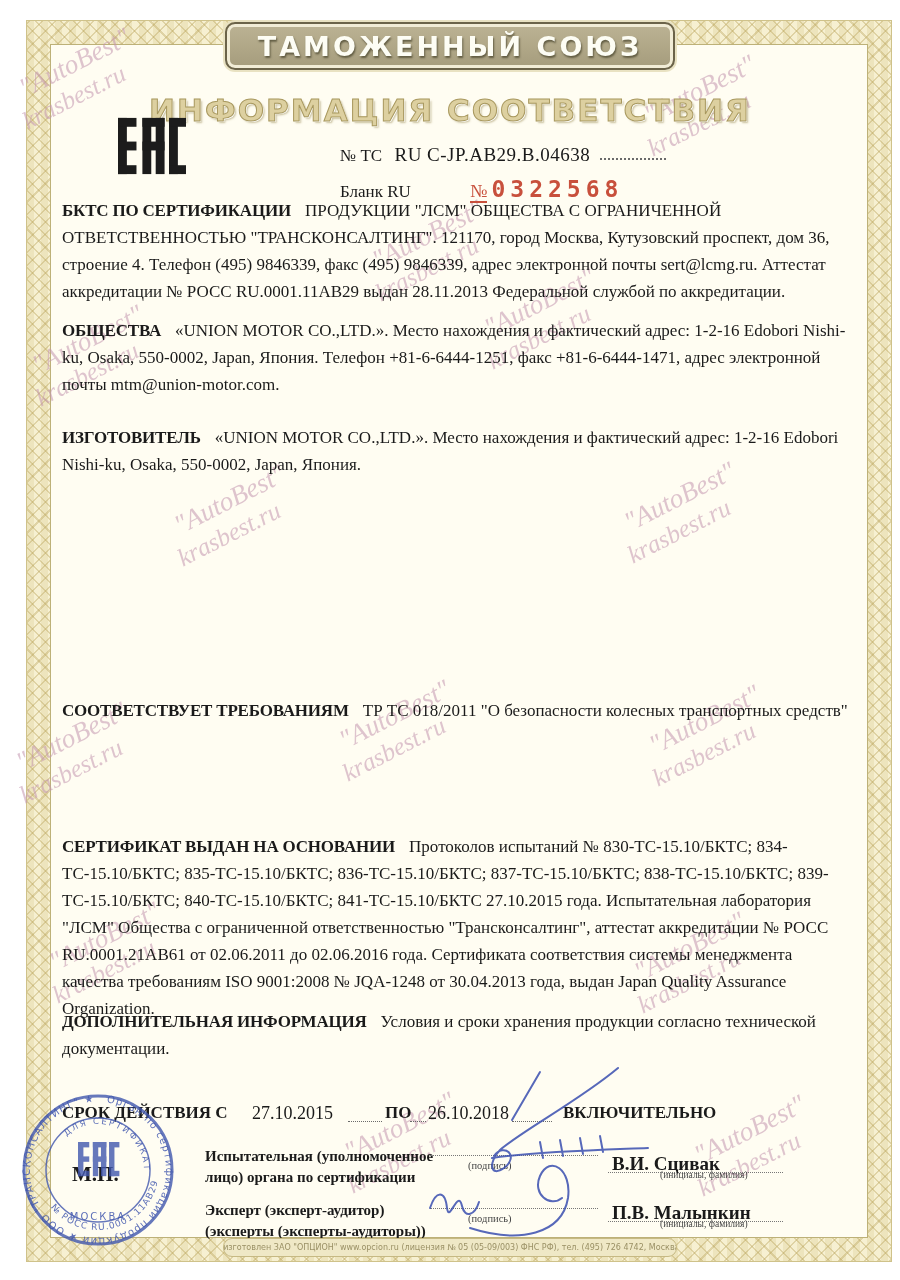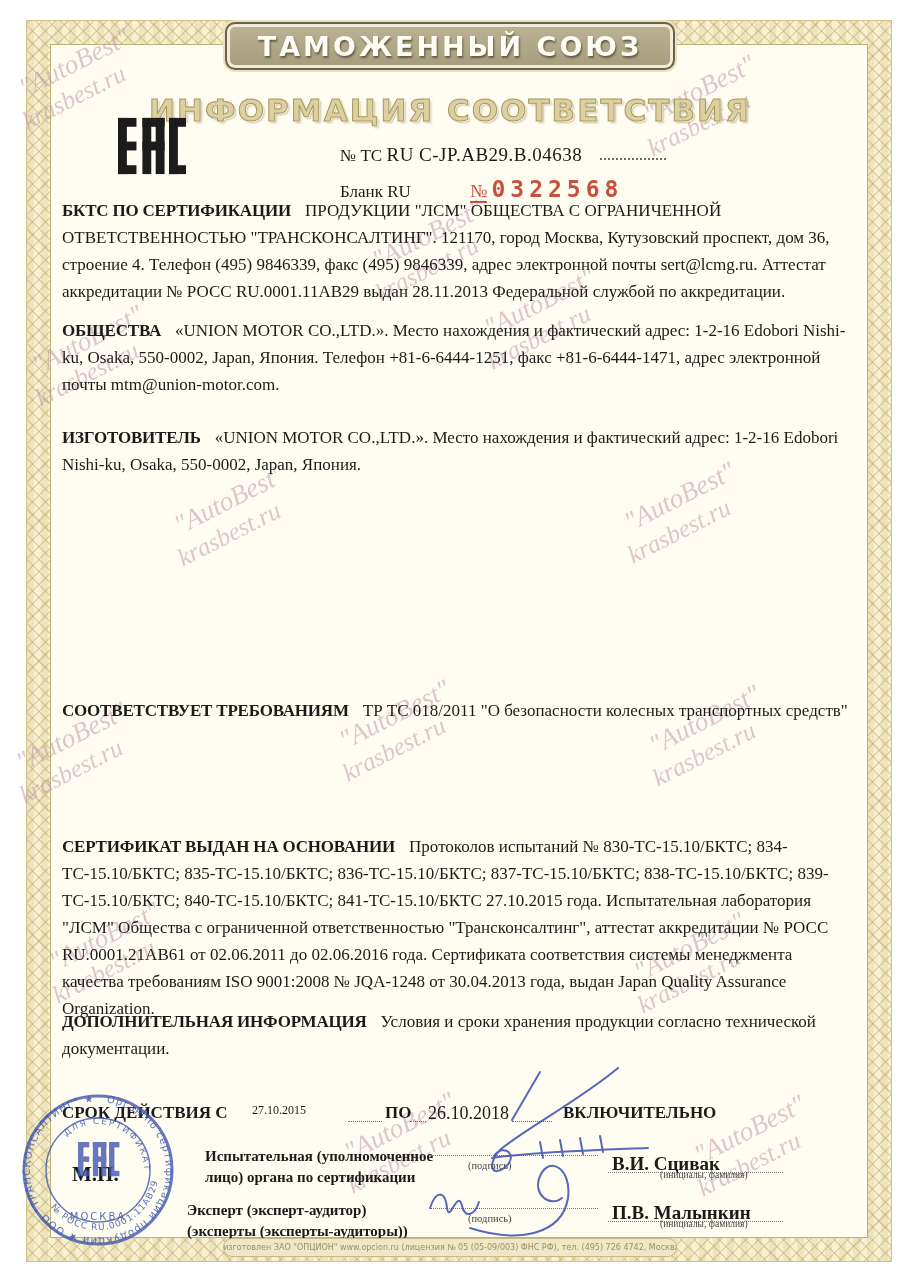"RU C-JP.АВ29.В.04638" span.cert-no { margin-left: 0 -> 8px }
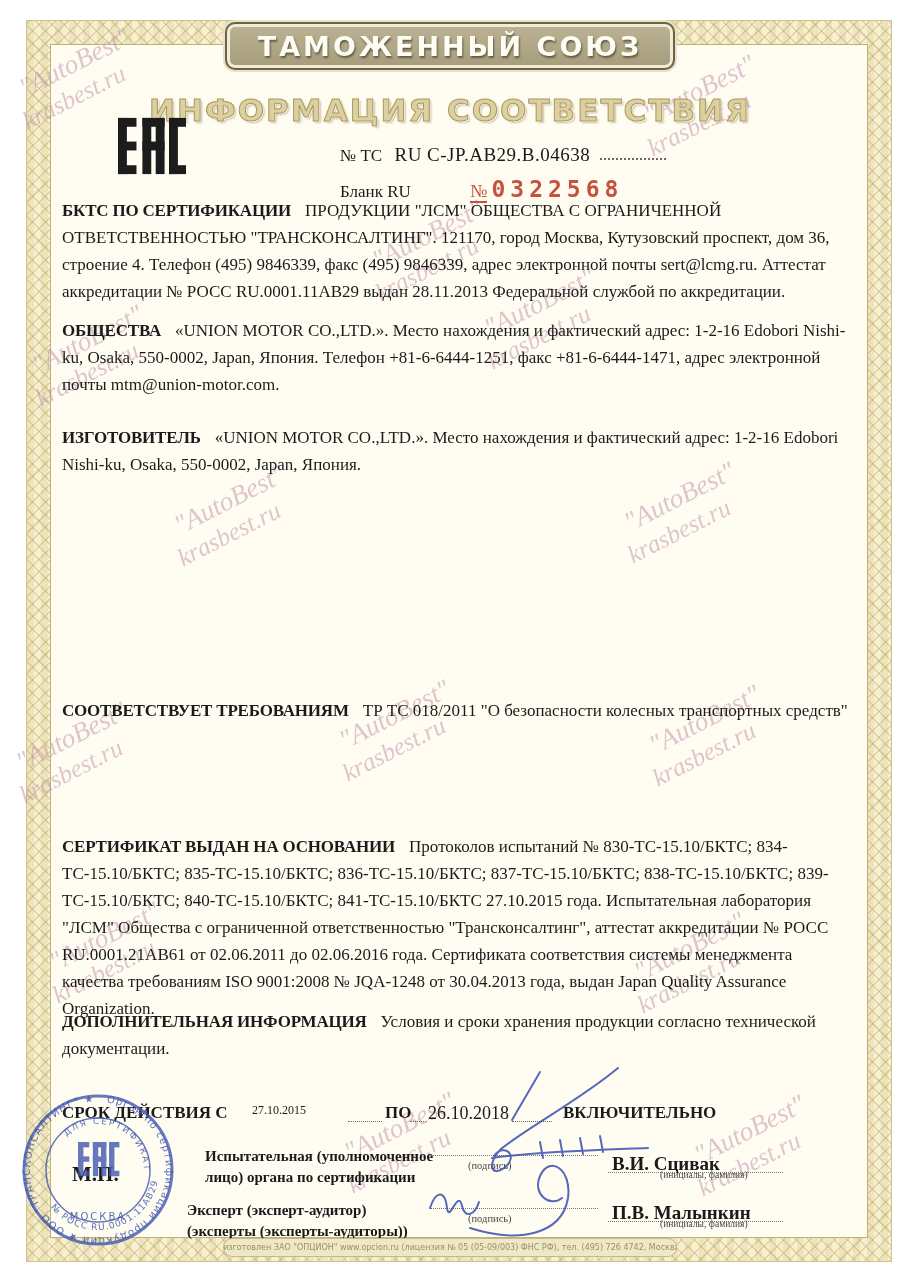"27.10.2015" span.vitem { font-size: 12px -> 18px }
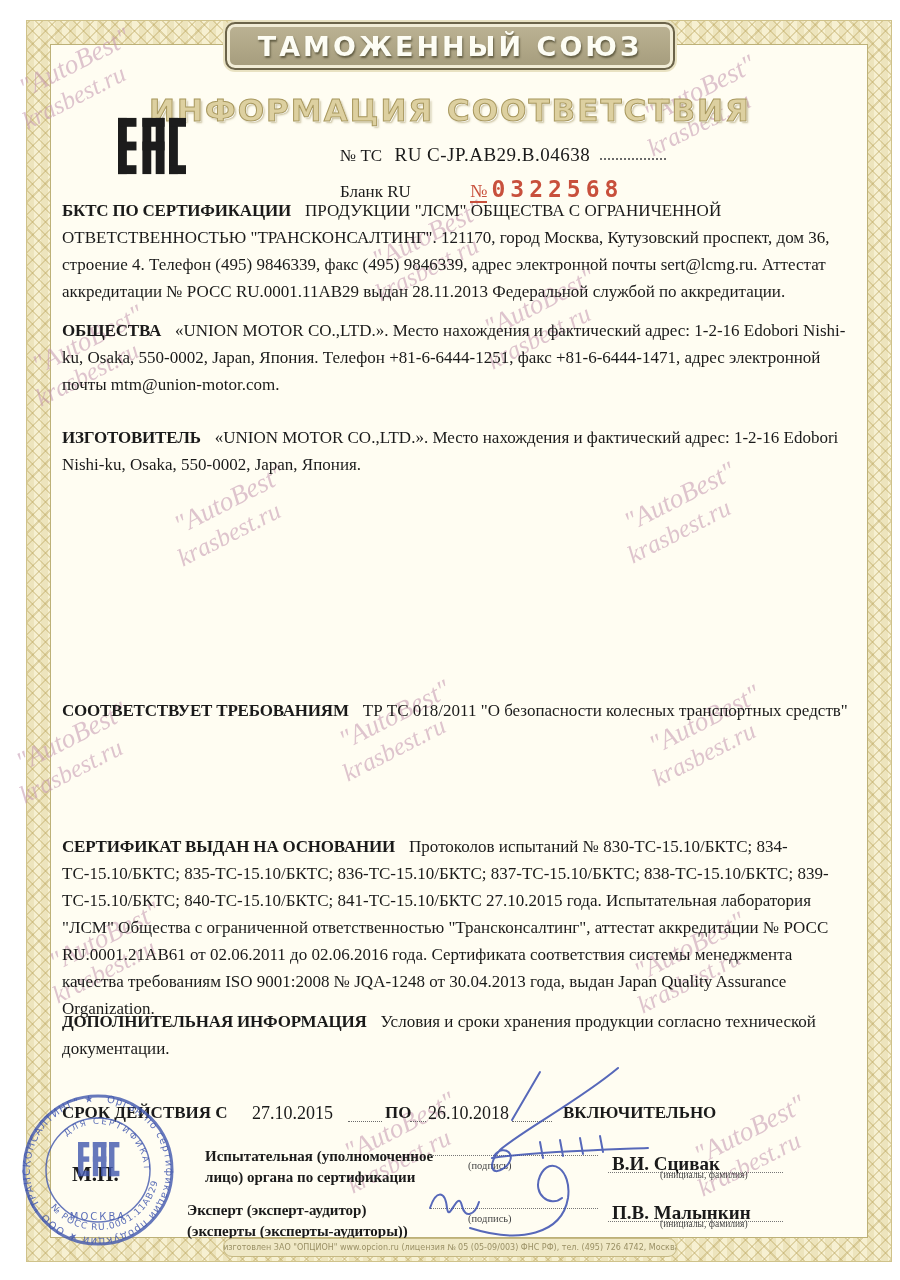"Эксперт (эксперт-аудитор)" p.role { left: 187px -> 205px }
